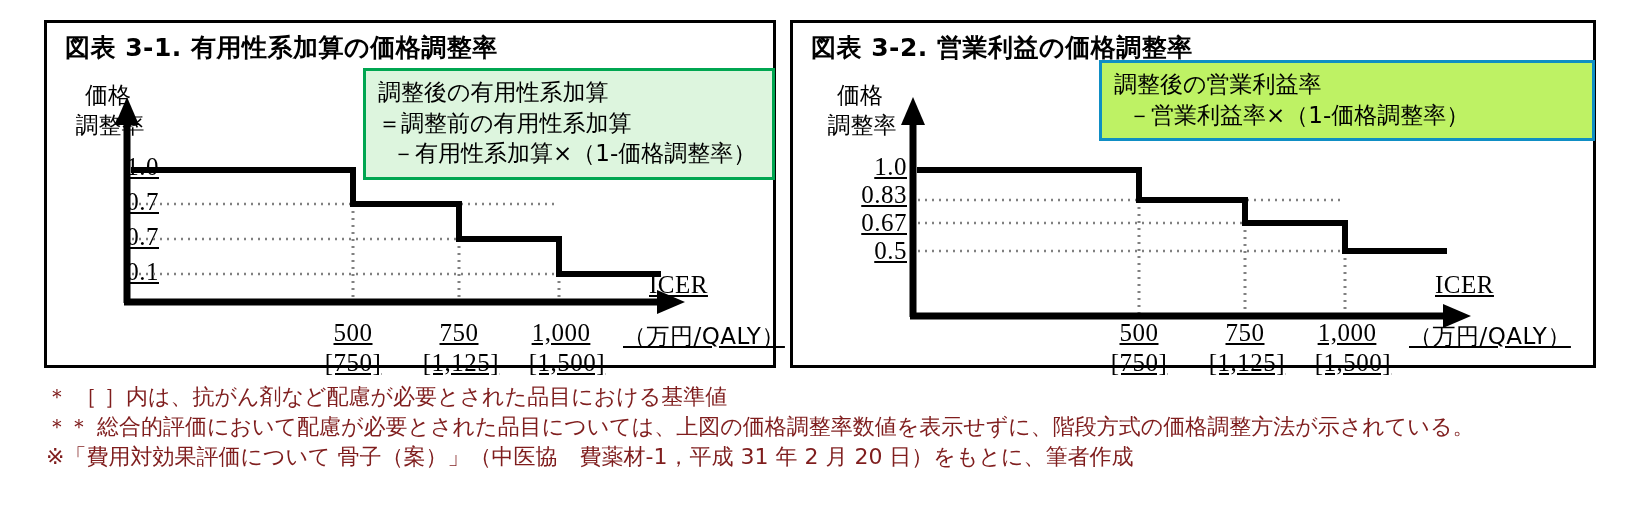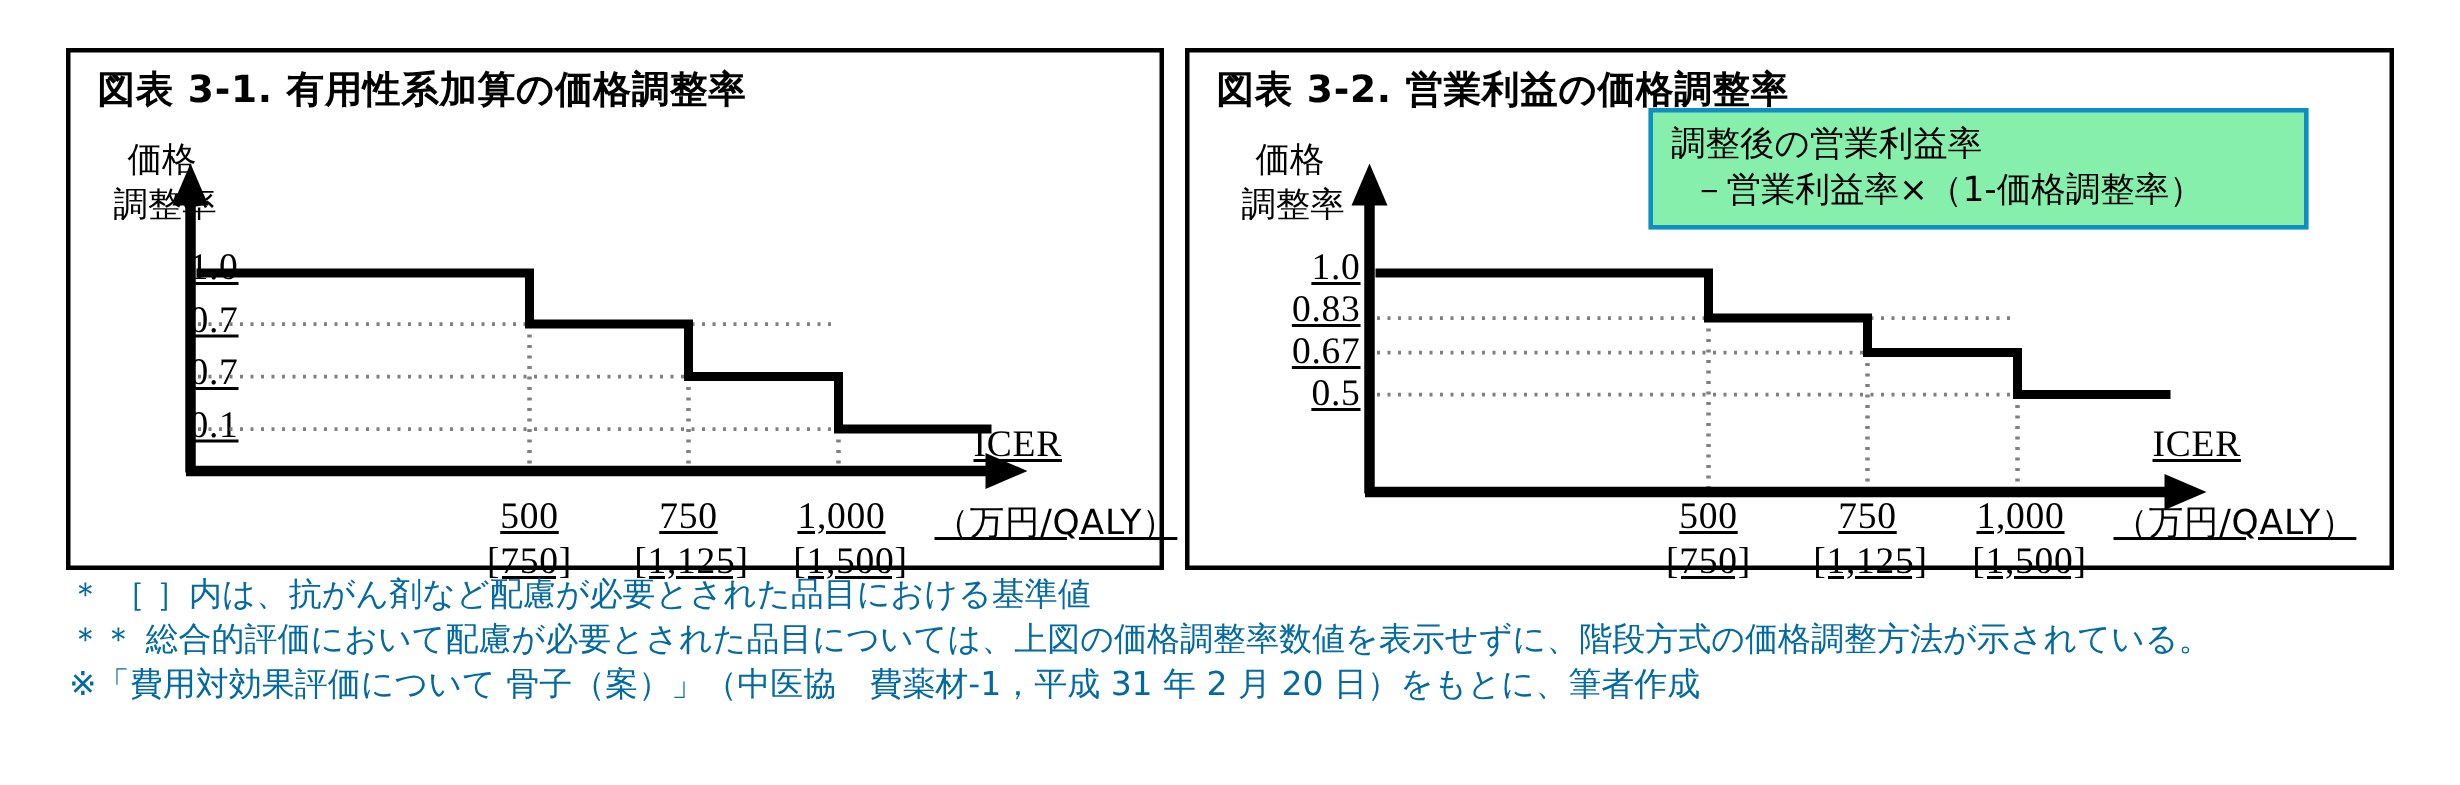"図表 3-1. 有用性系加算の価格調整率" .panel { top: 32px -> 20px }
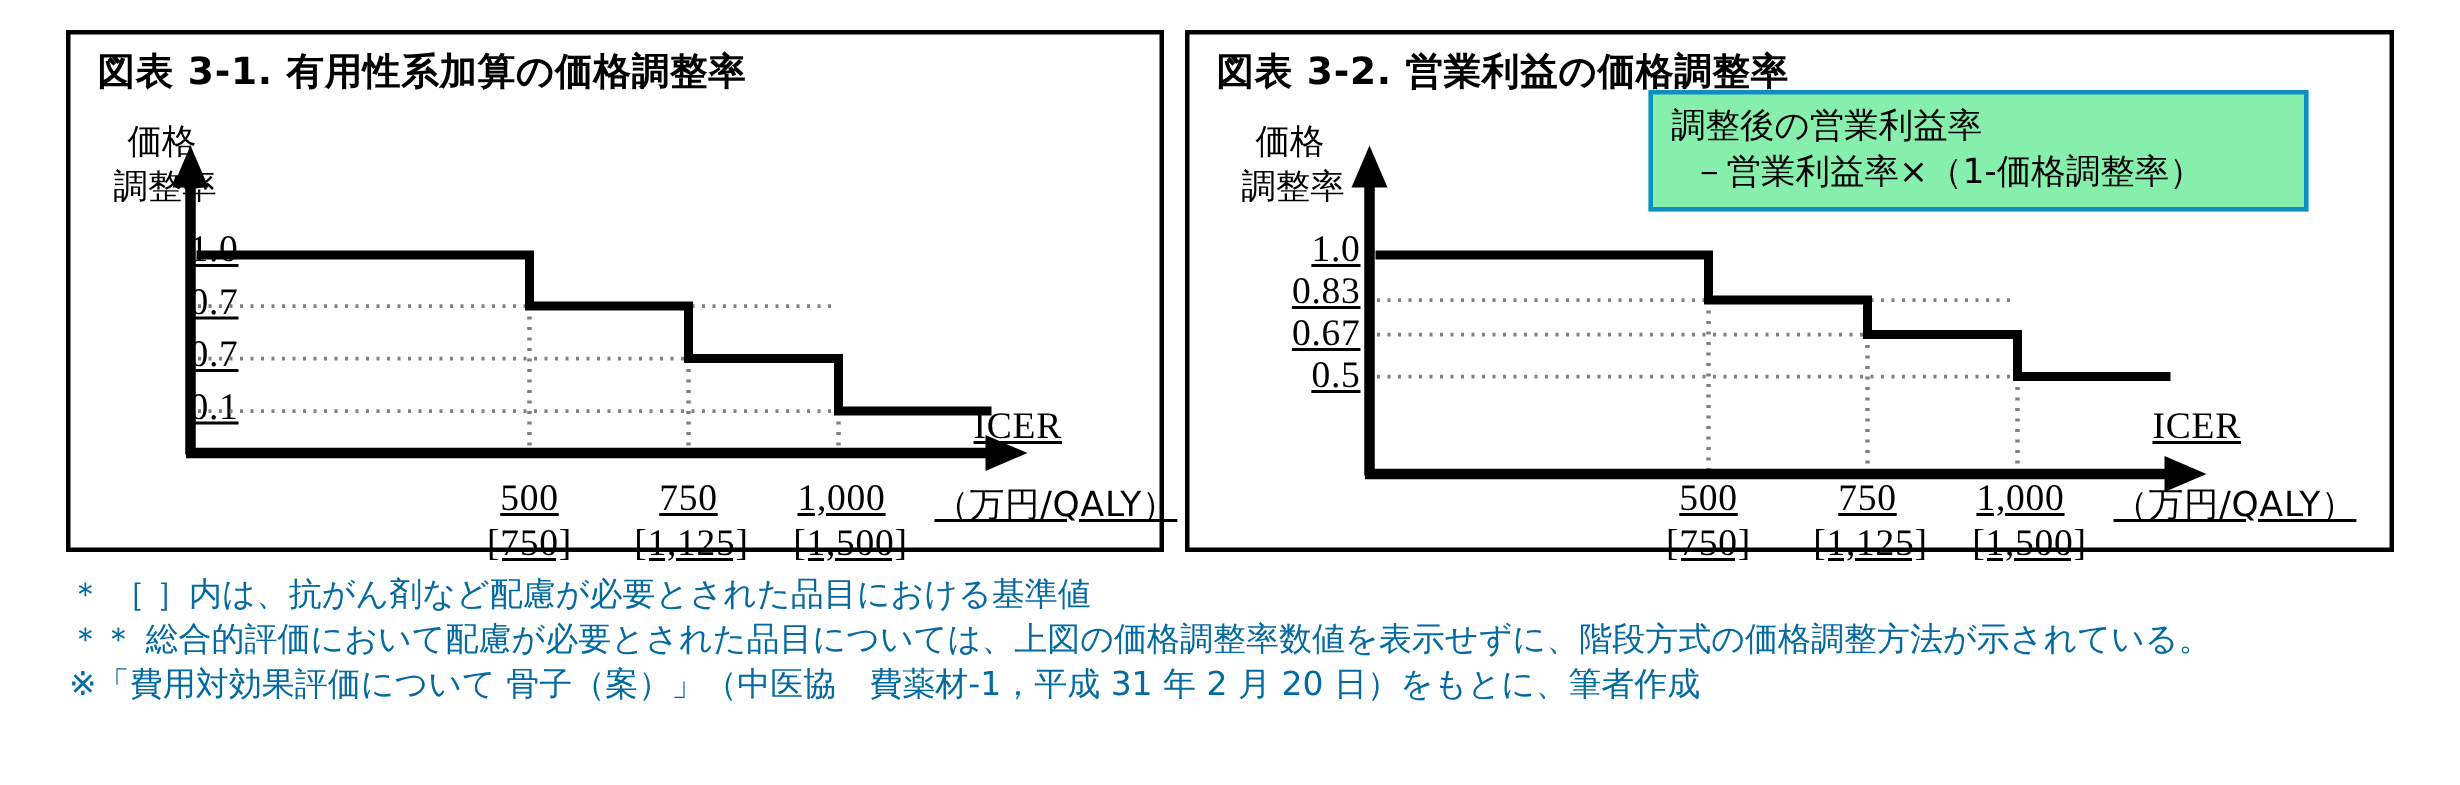"調整後の有用性系加算" div.callout { html: none -> <div> <div>調整後の有用性系加算</div> <div>＝調整前の有用性系加算</div> <div>－有用性系加算×（1-価格調整率）</div> </div> }
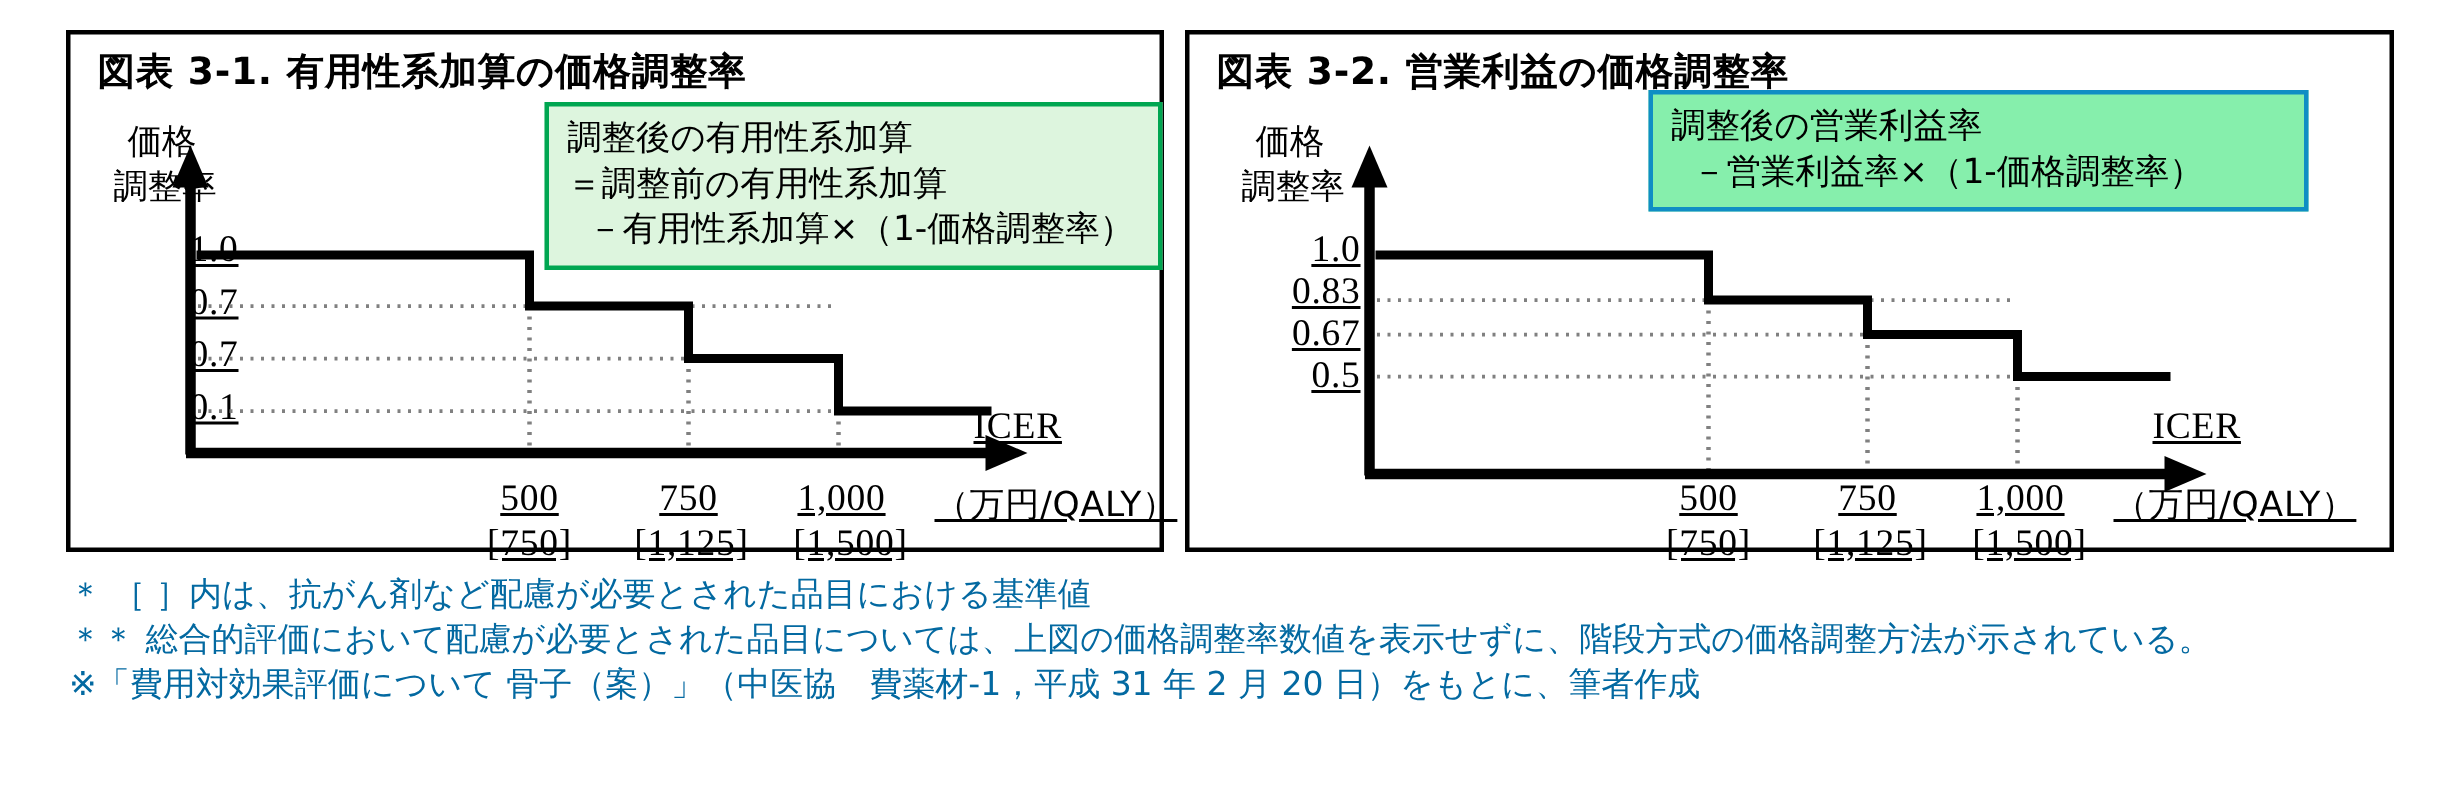"調整後の営業利益率" #callout-right { background: #86efac -> #bef264; width: 440px -> 496px }
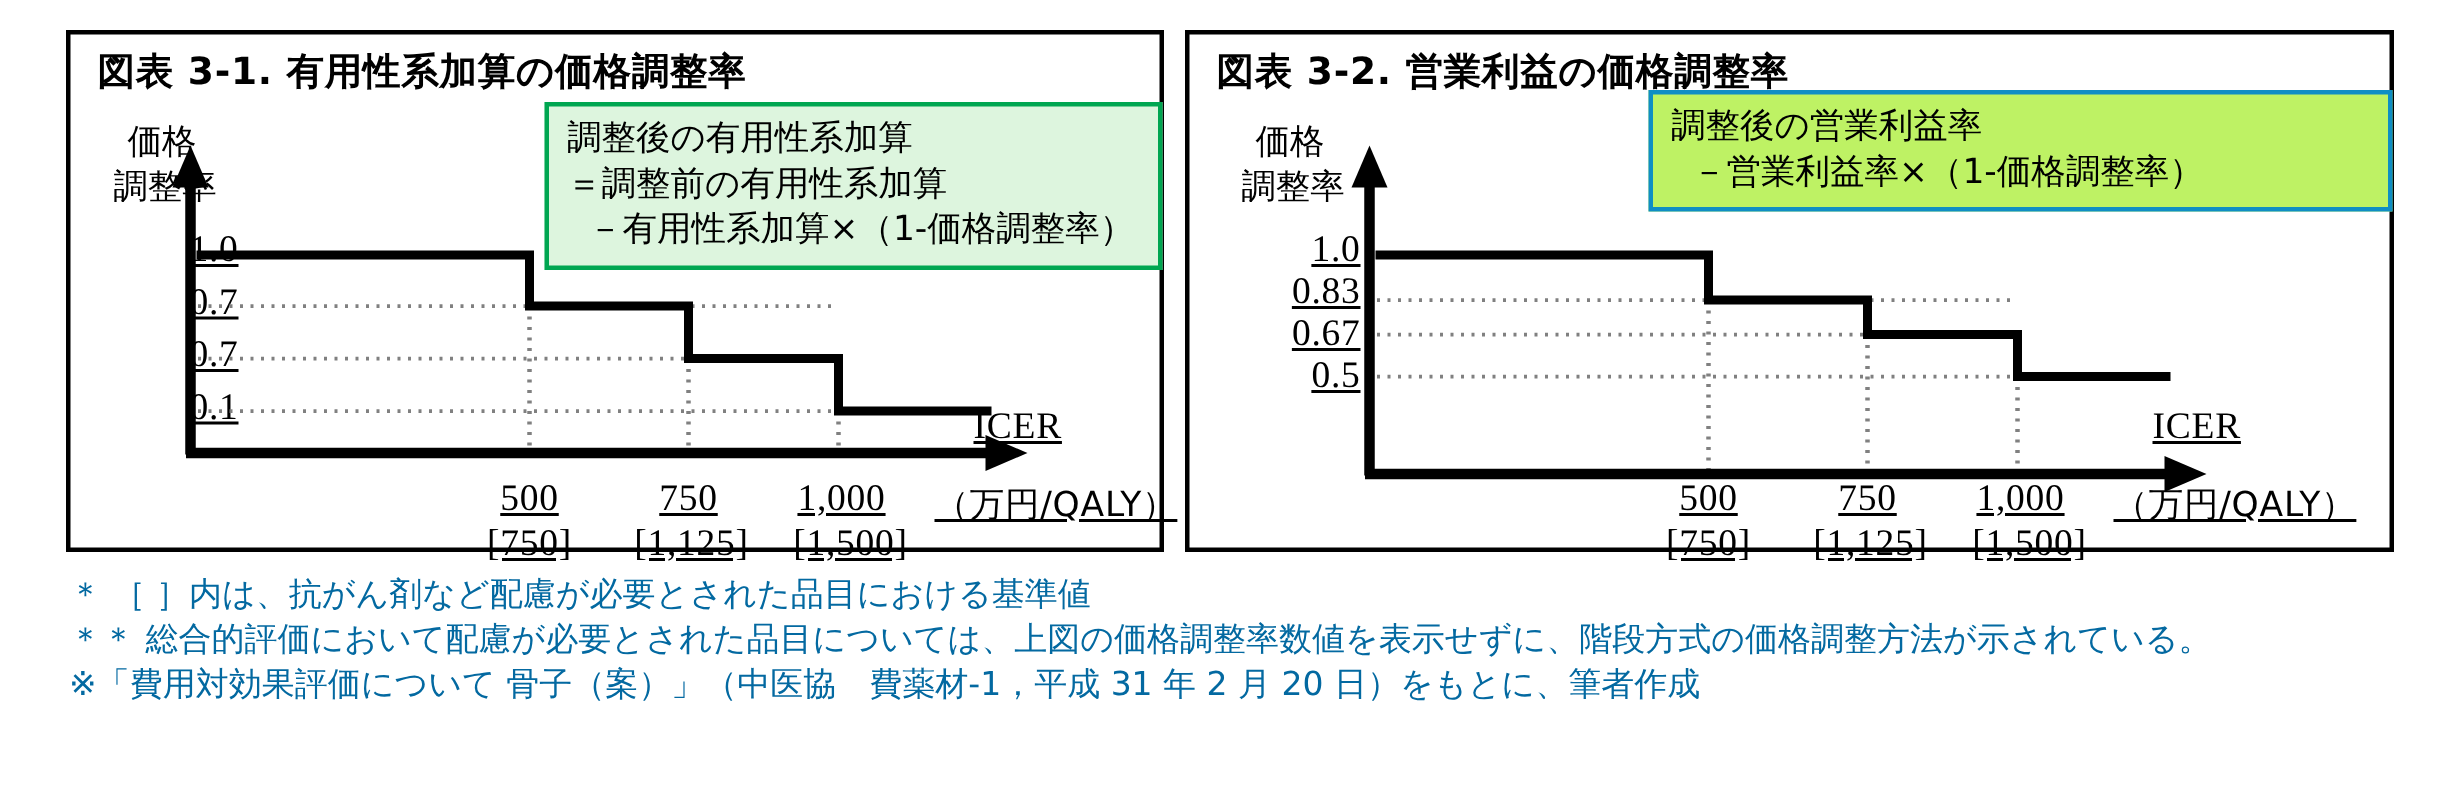"＊ ［ ］内は、抗がん剤など配慮が必要とされた品目における基準値" .footnote { color: #0369a1 -> #7f1d1d }
